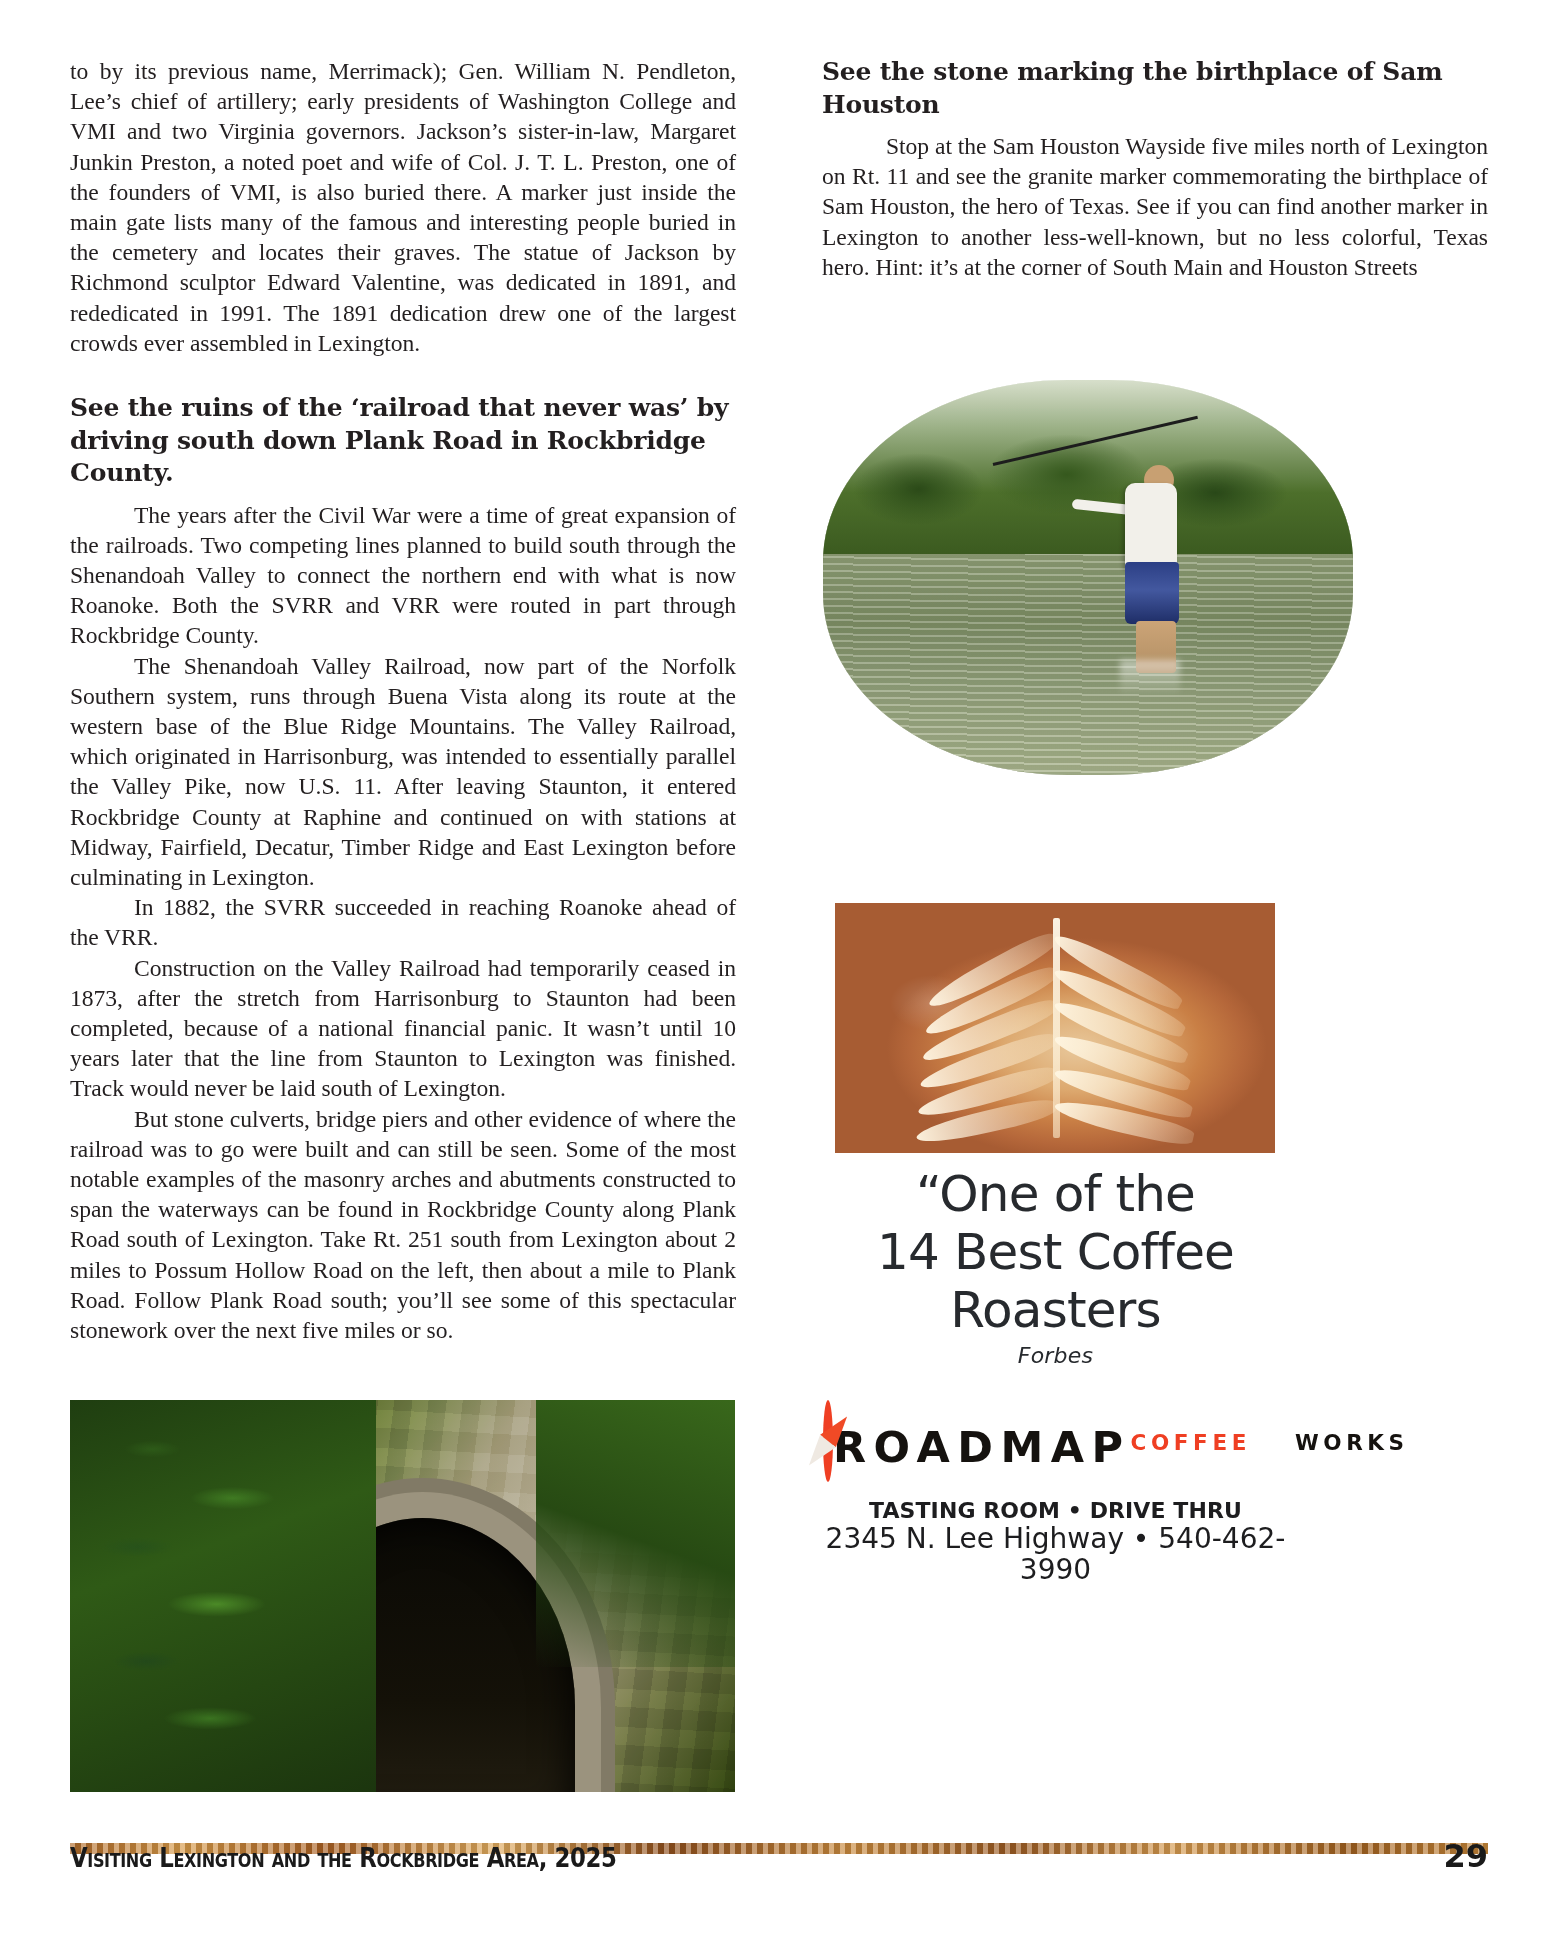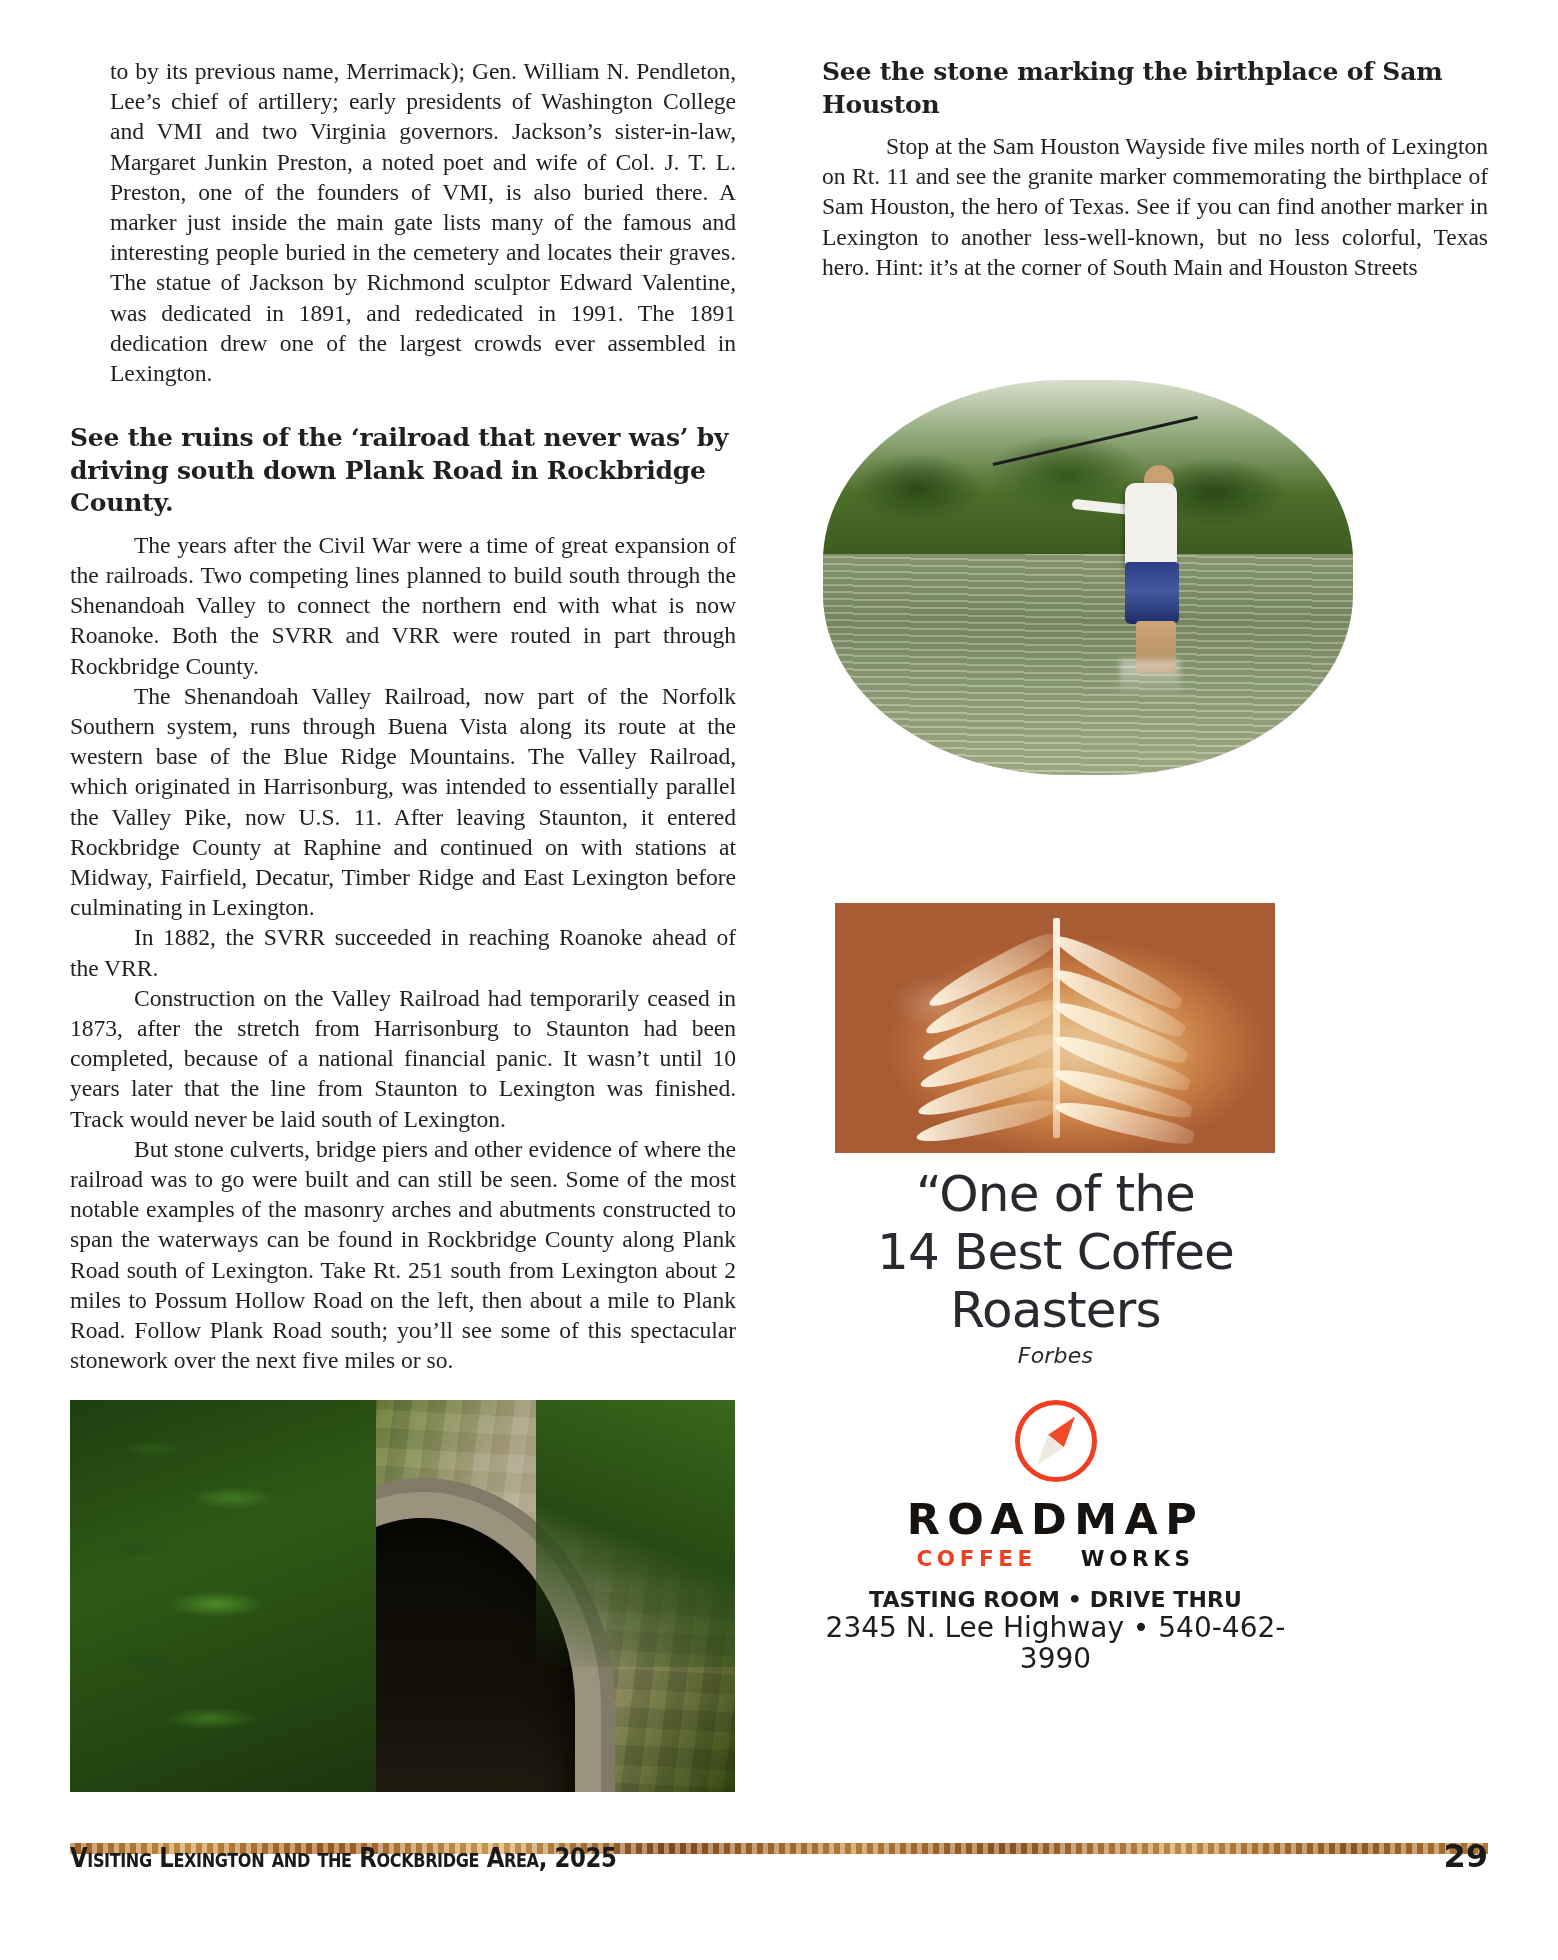"to by its previous name," p.body.cont { margin-left: 40px -> none }
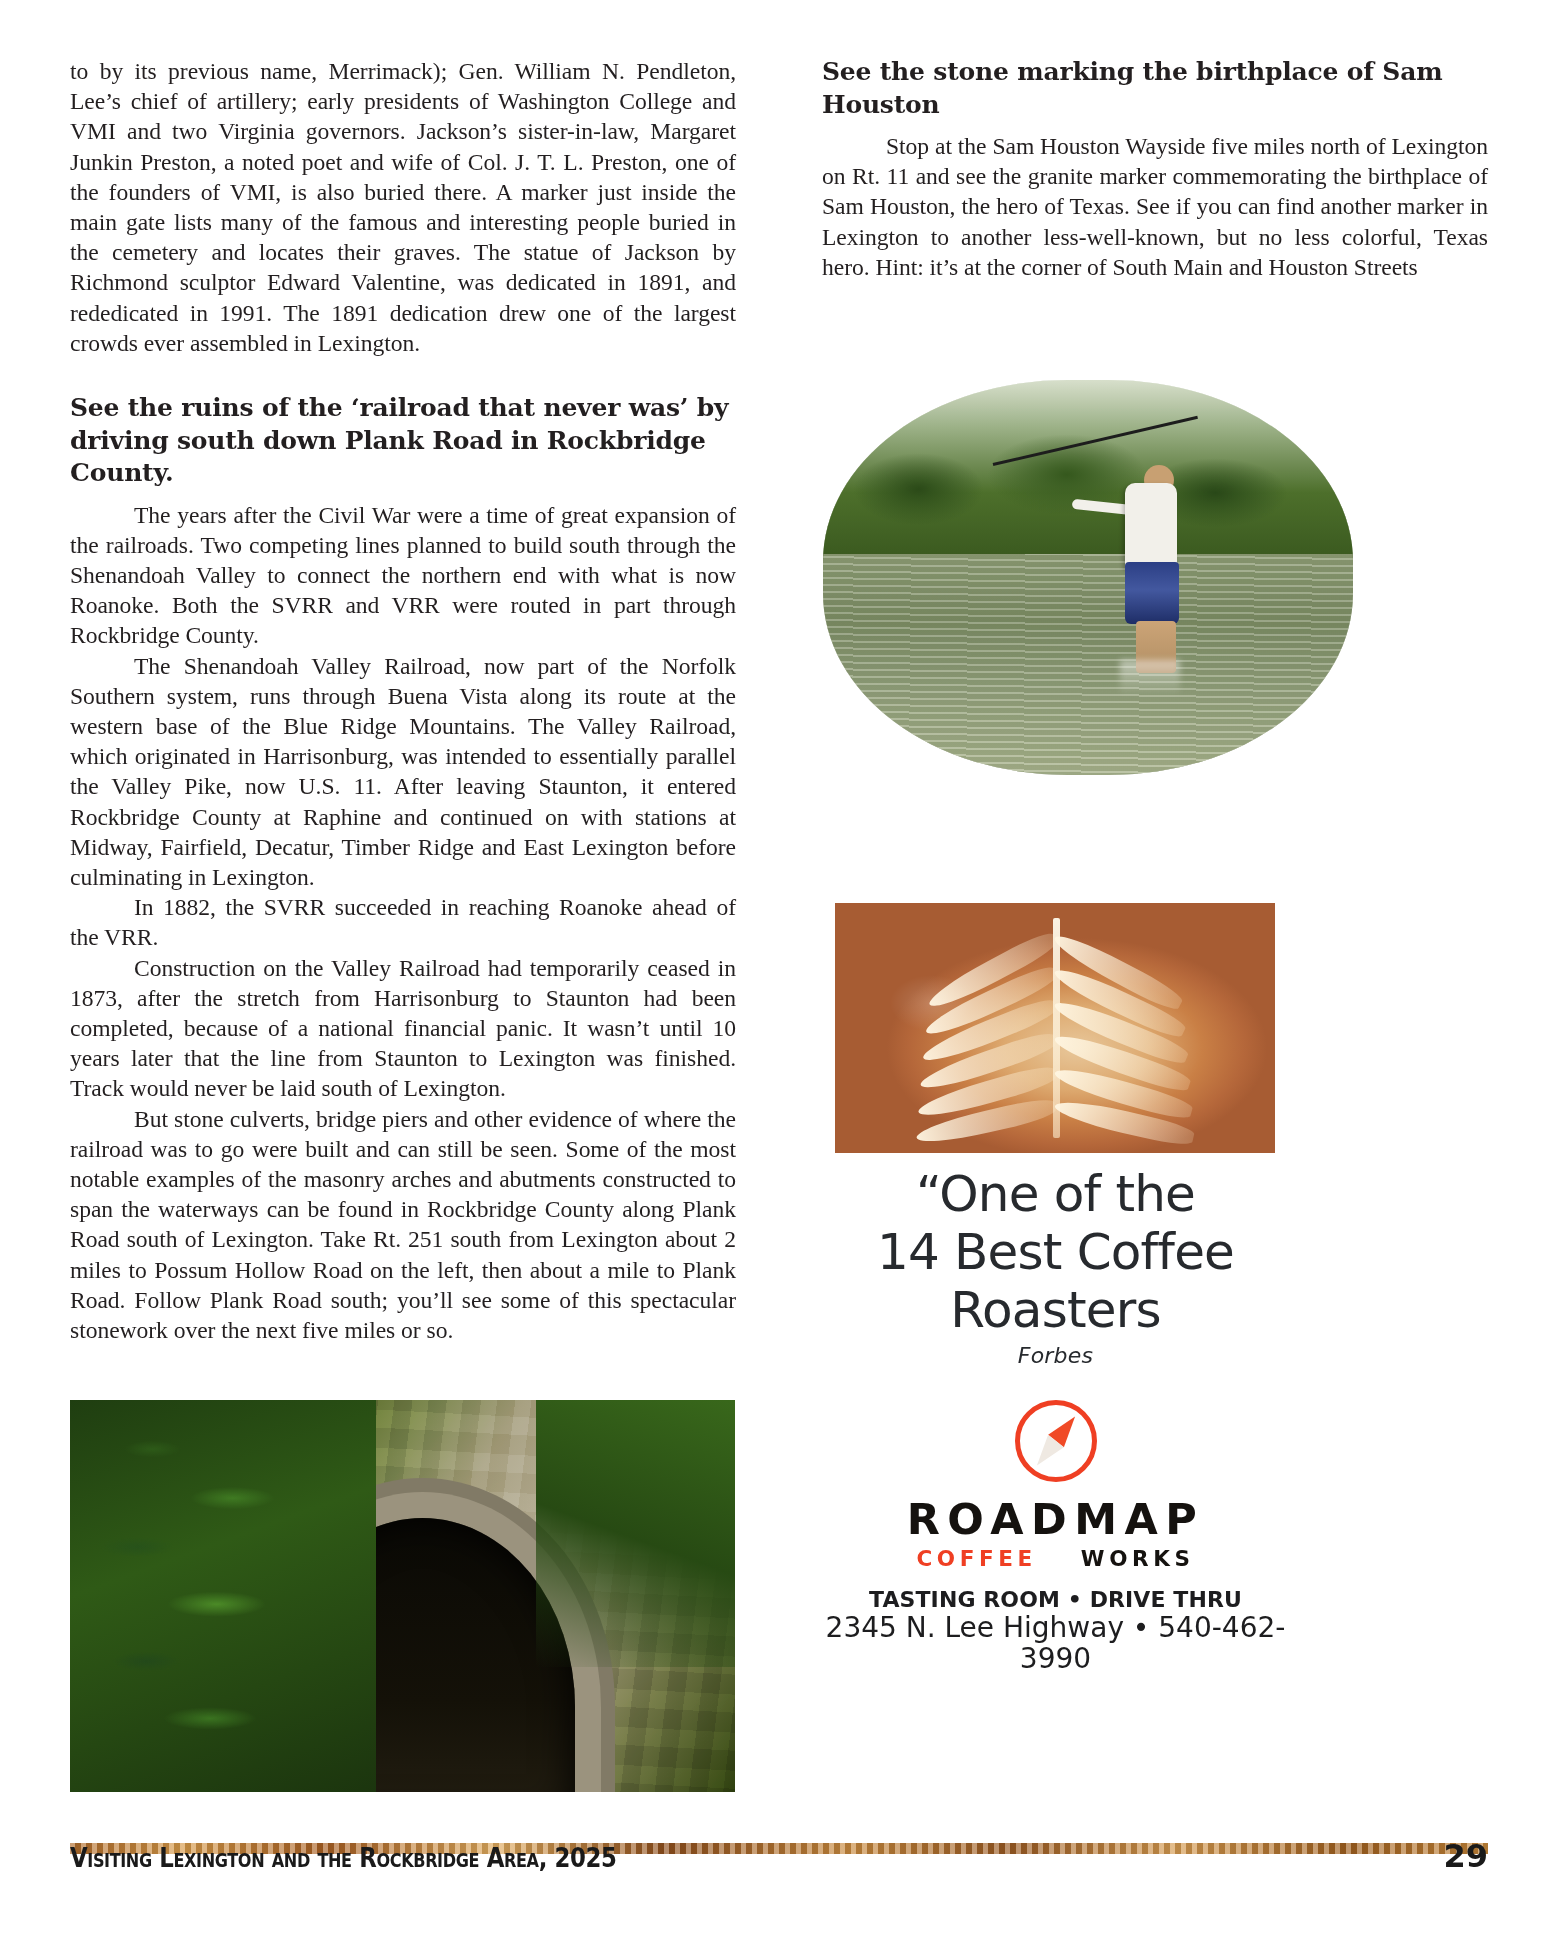"ROADMAP" .logo-block { flex-direction: column -> row }
